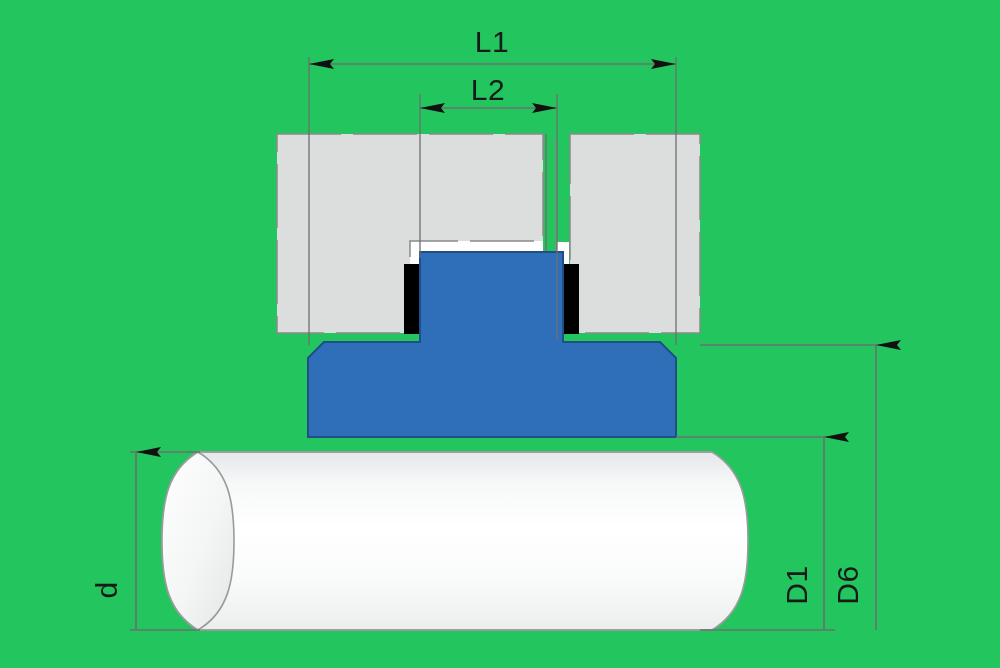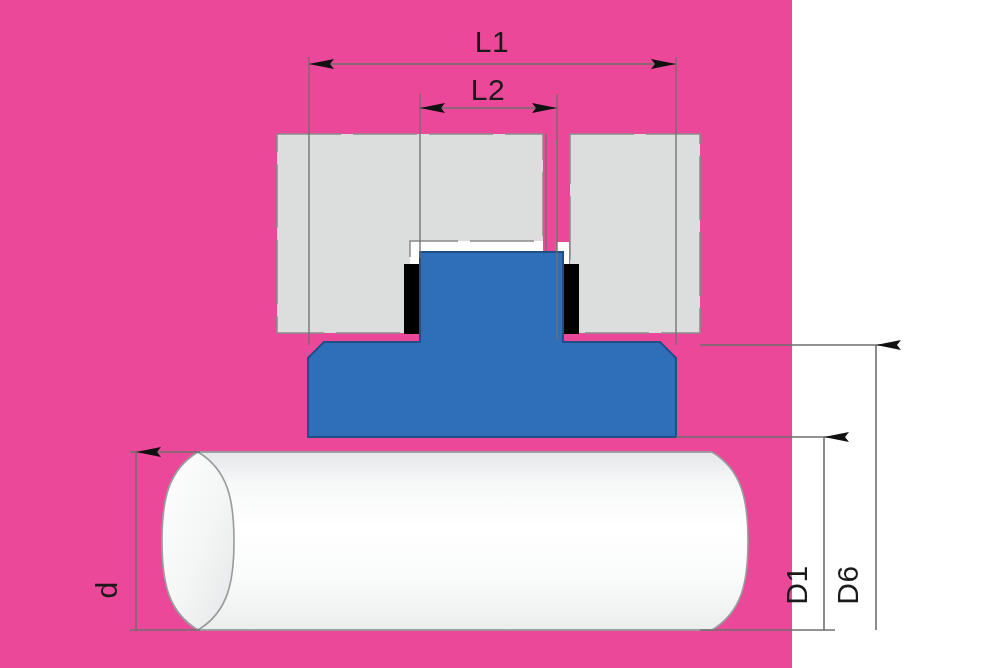"L1" #drawing-root { background: #ec4899 -> #22c55e; width: 792px -> 1000px }
